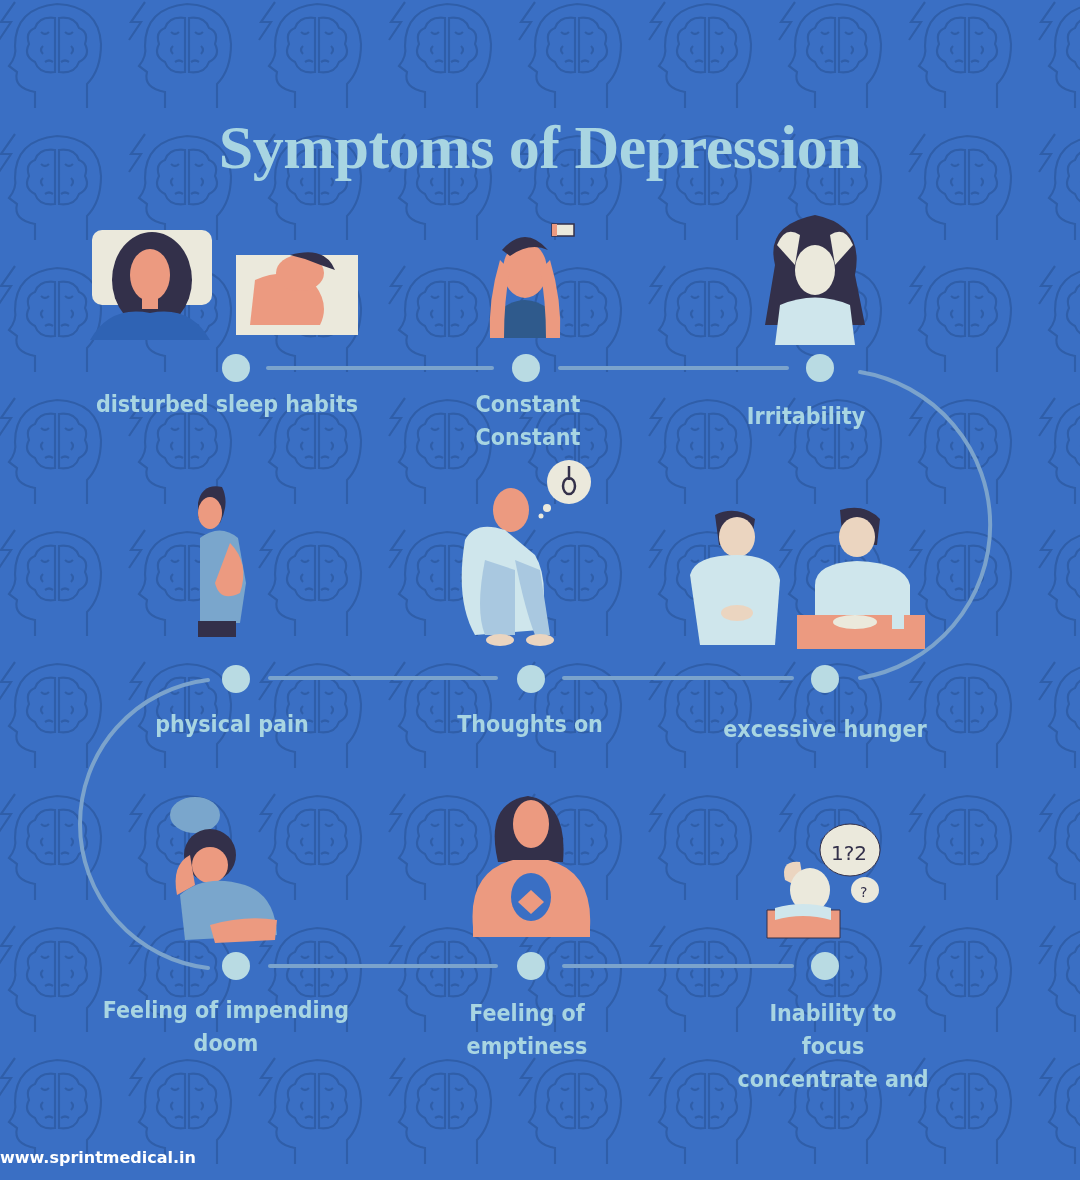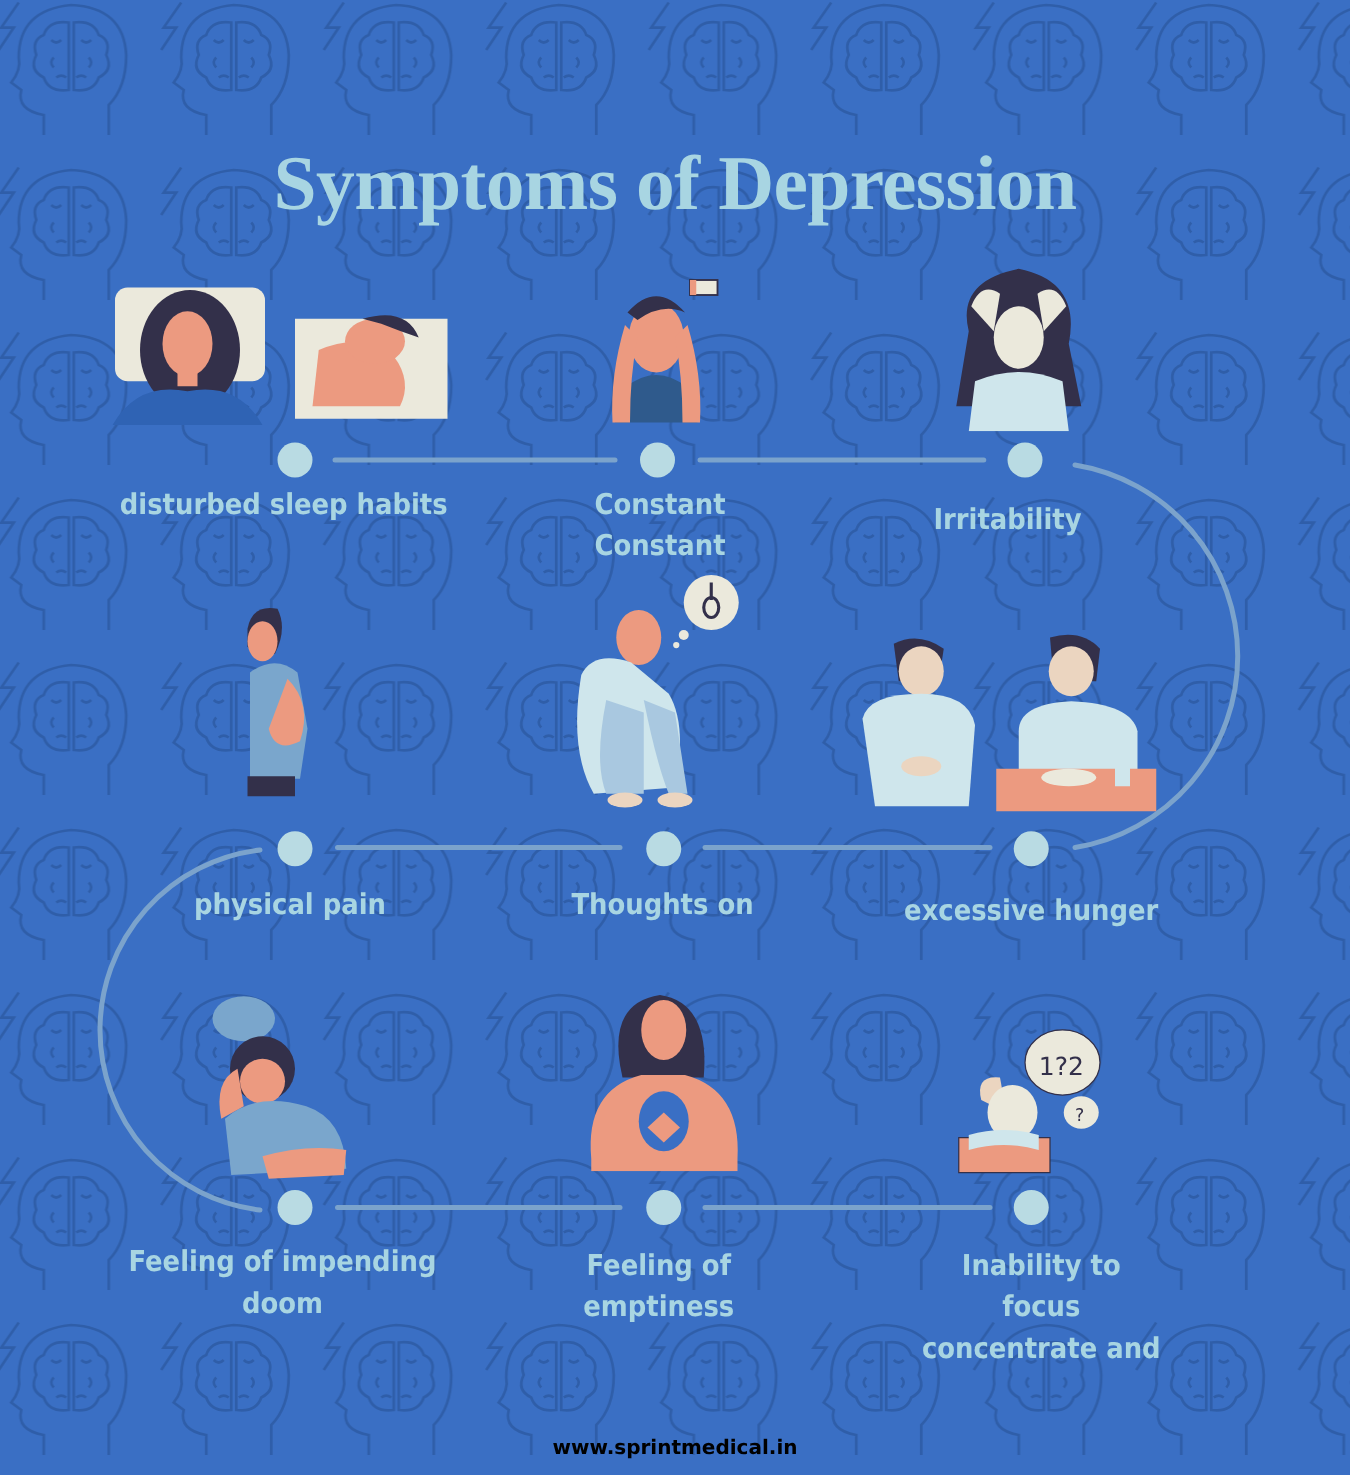"www.sprintmedical.in" .footer { color: #000000 -> #ffffff; text-align: center -> none }
